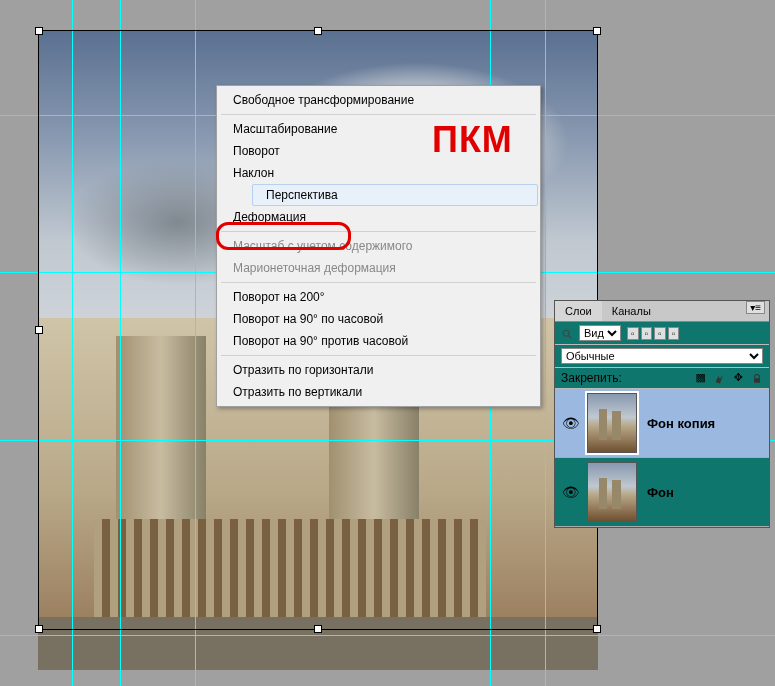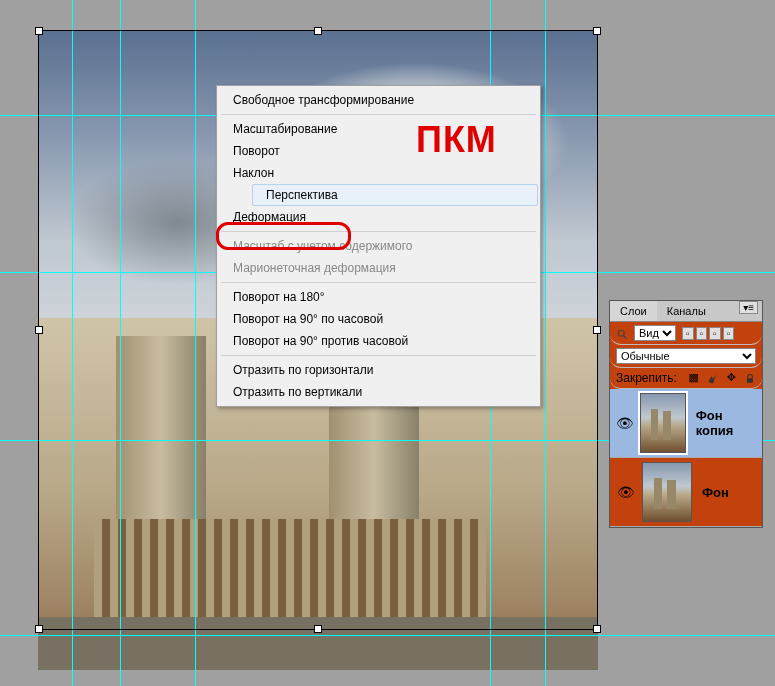"ПКМ" .annotation { left: 416px -> 432px }
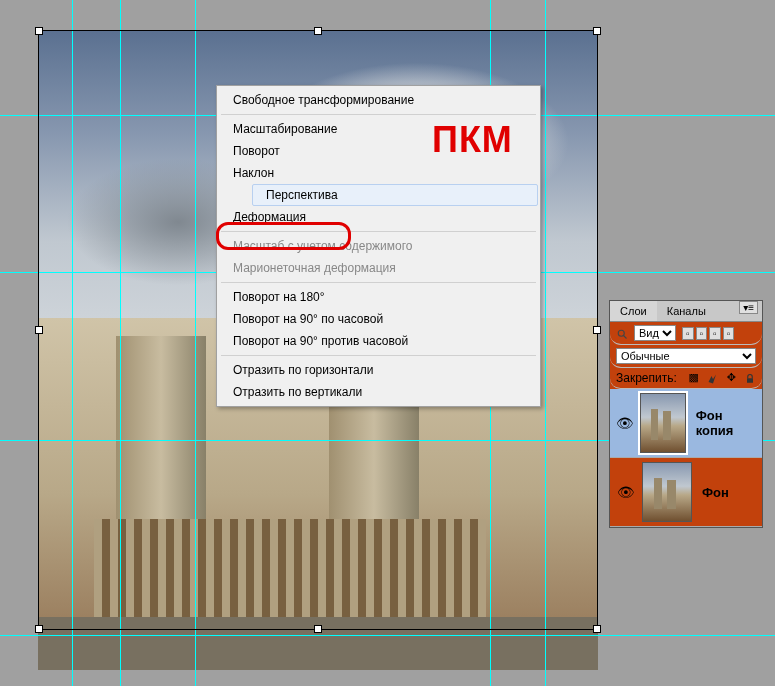"Поворот на 180°" div.menu-item { text: 180 -> 200 }
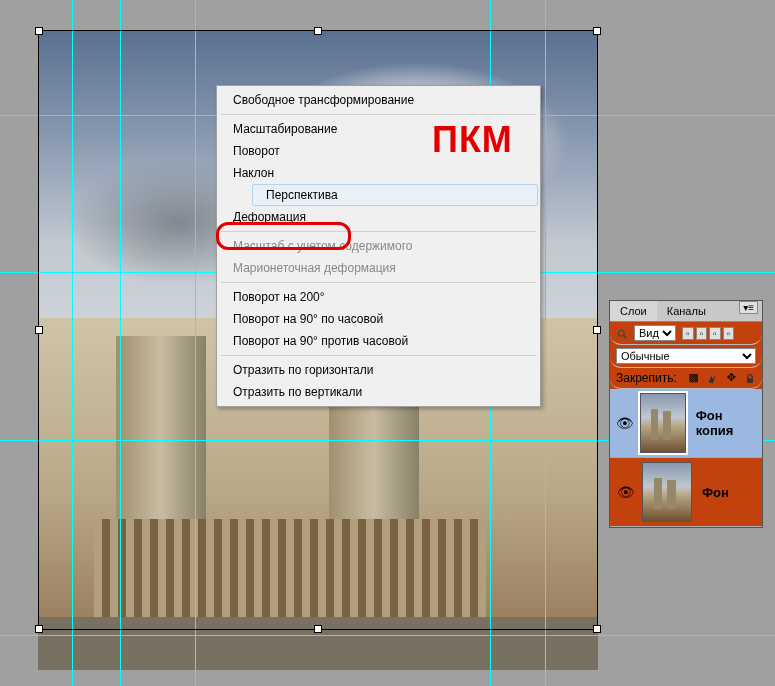"Слои" .layers-panel { background: #c2410c -> #0f766e; right: 12px -> 5px; width: 154px -> 216px }
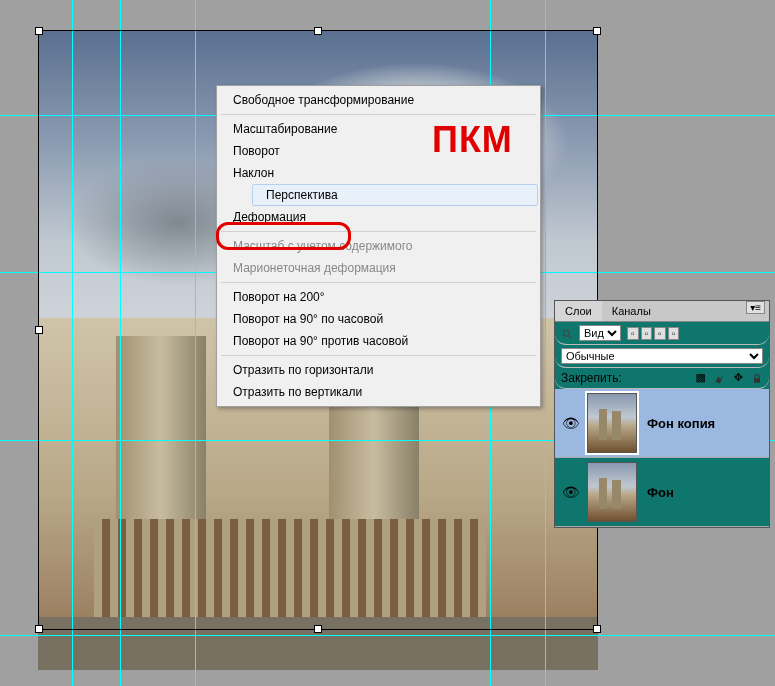"Вид" .row { border-radius: 11px -> none }
